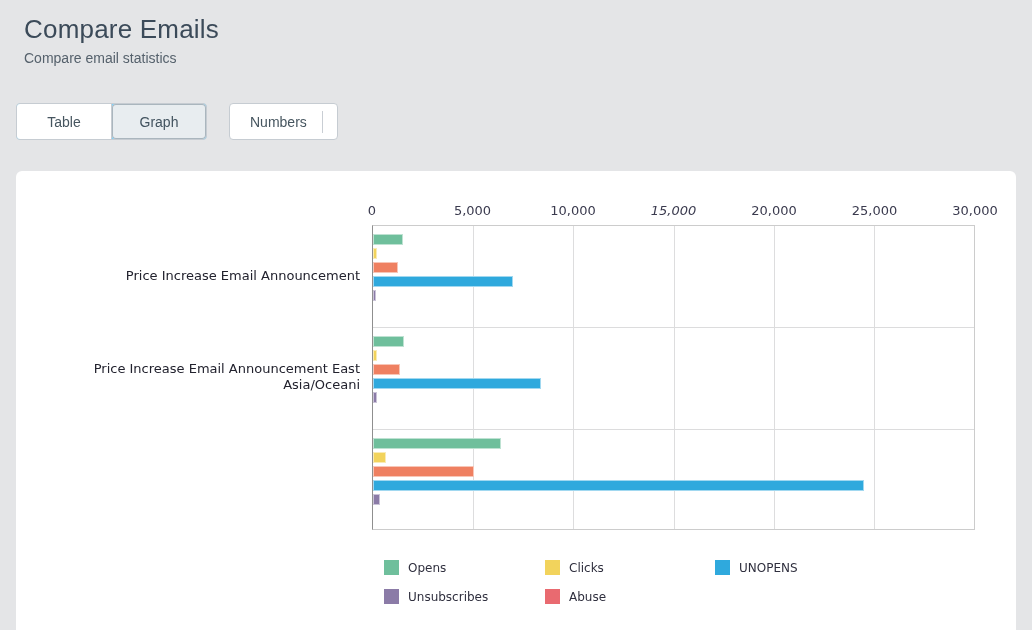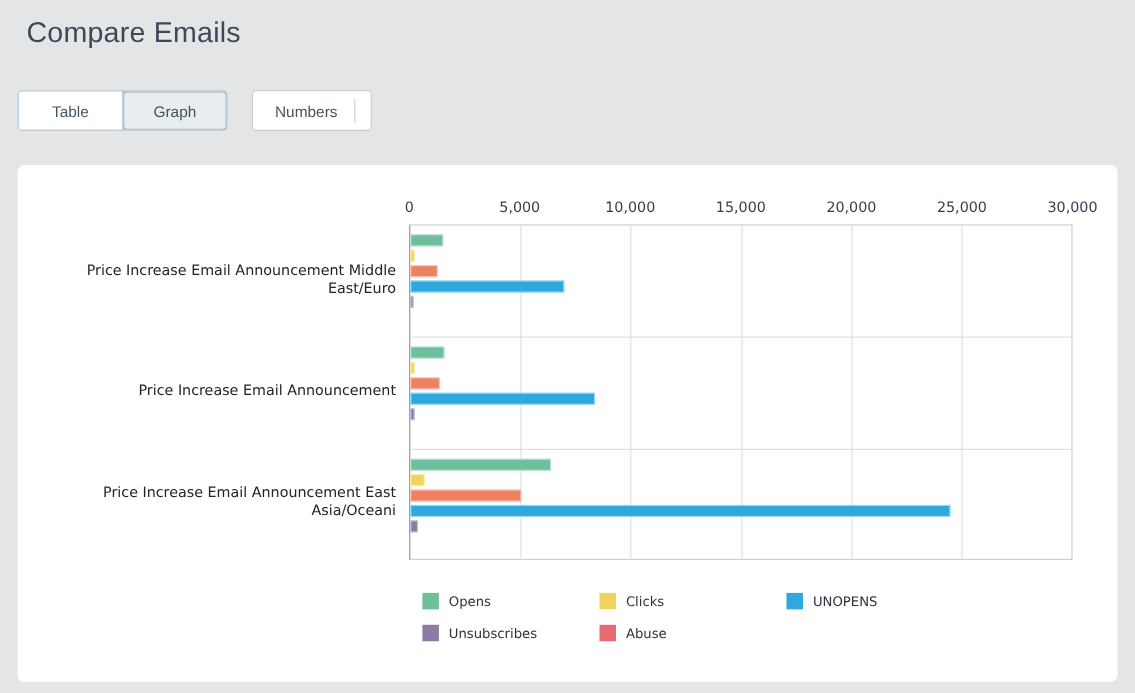"Compare email statistics" div.page-subtitle { html: none -> <div>Compare email statistics</div> }
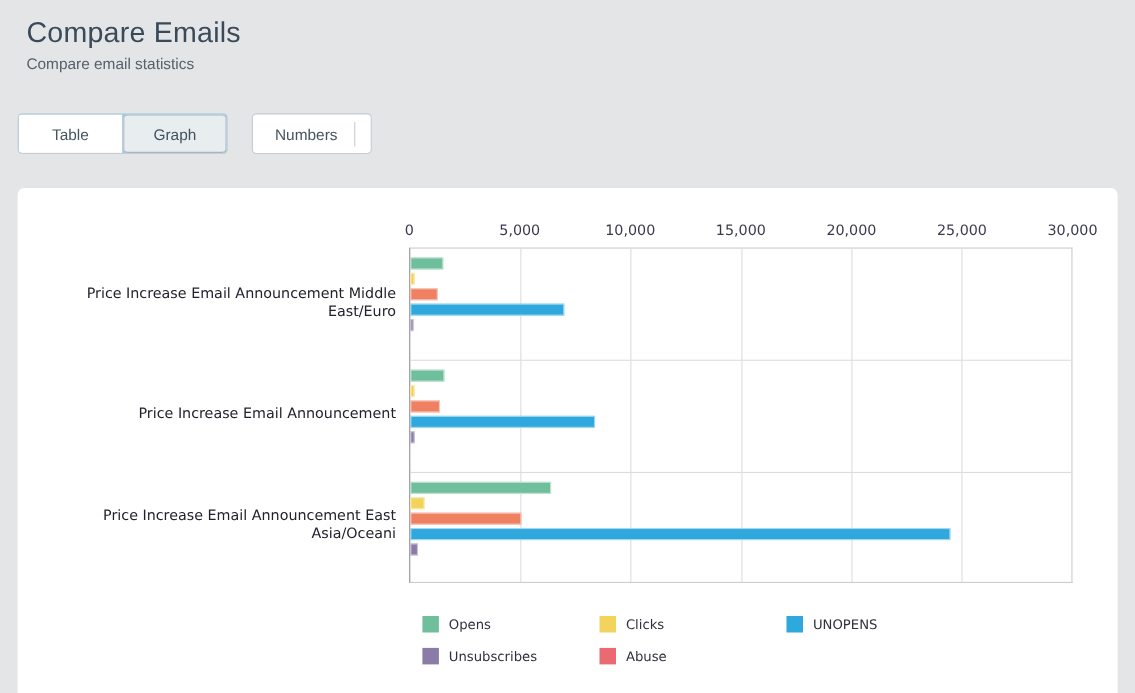"15,000" span.x-tick { font-style: none -> italic }
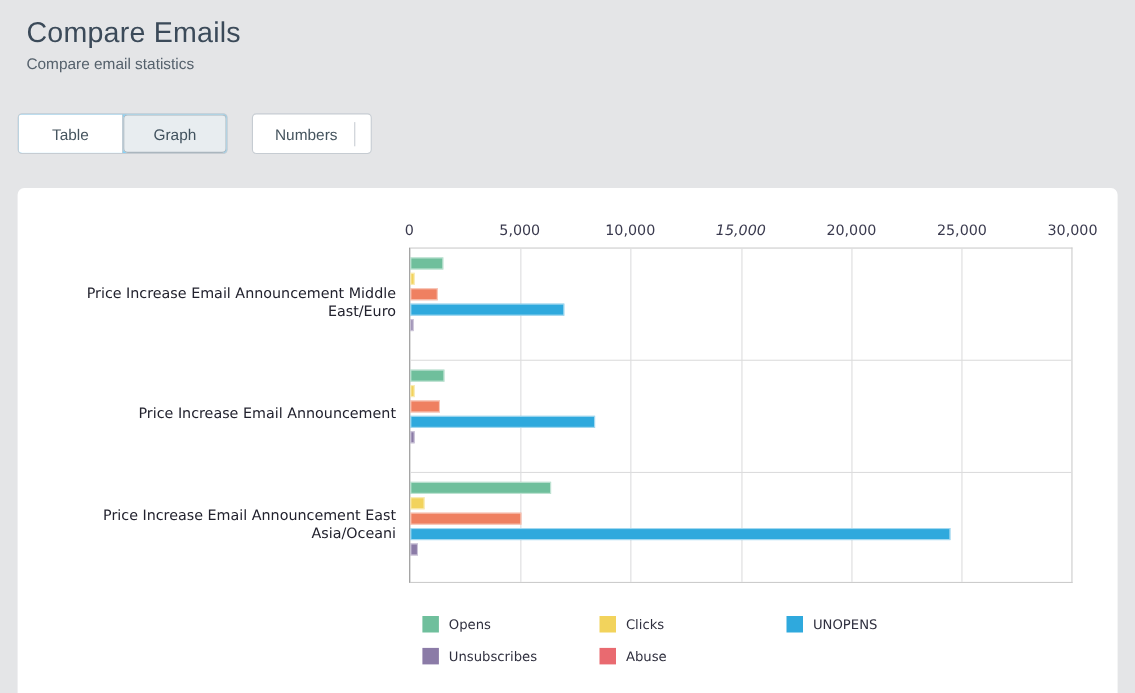"Price Increase Email Announcement Middle" div.category-cell { html: <div>Price Increase Email Announcement Middle East/Euro</div> -> none }
